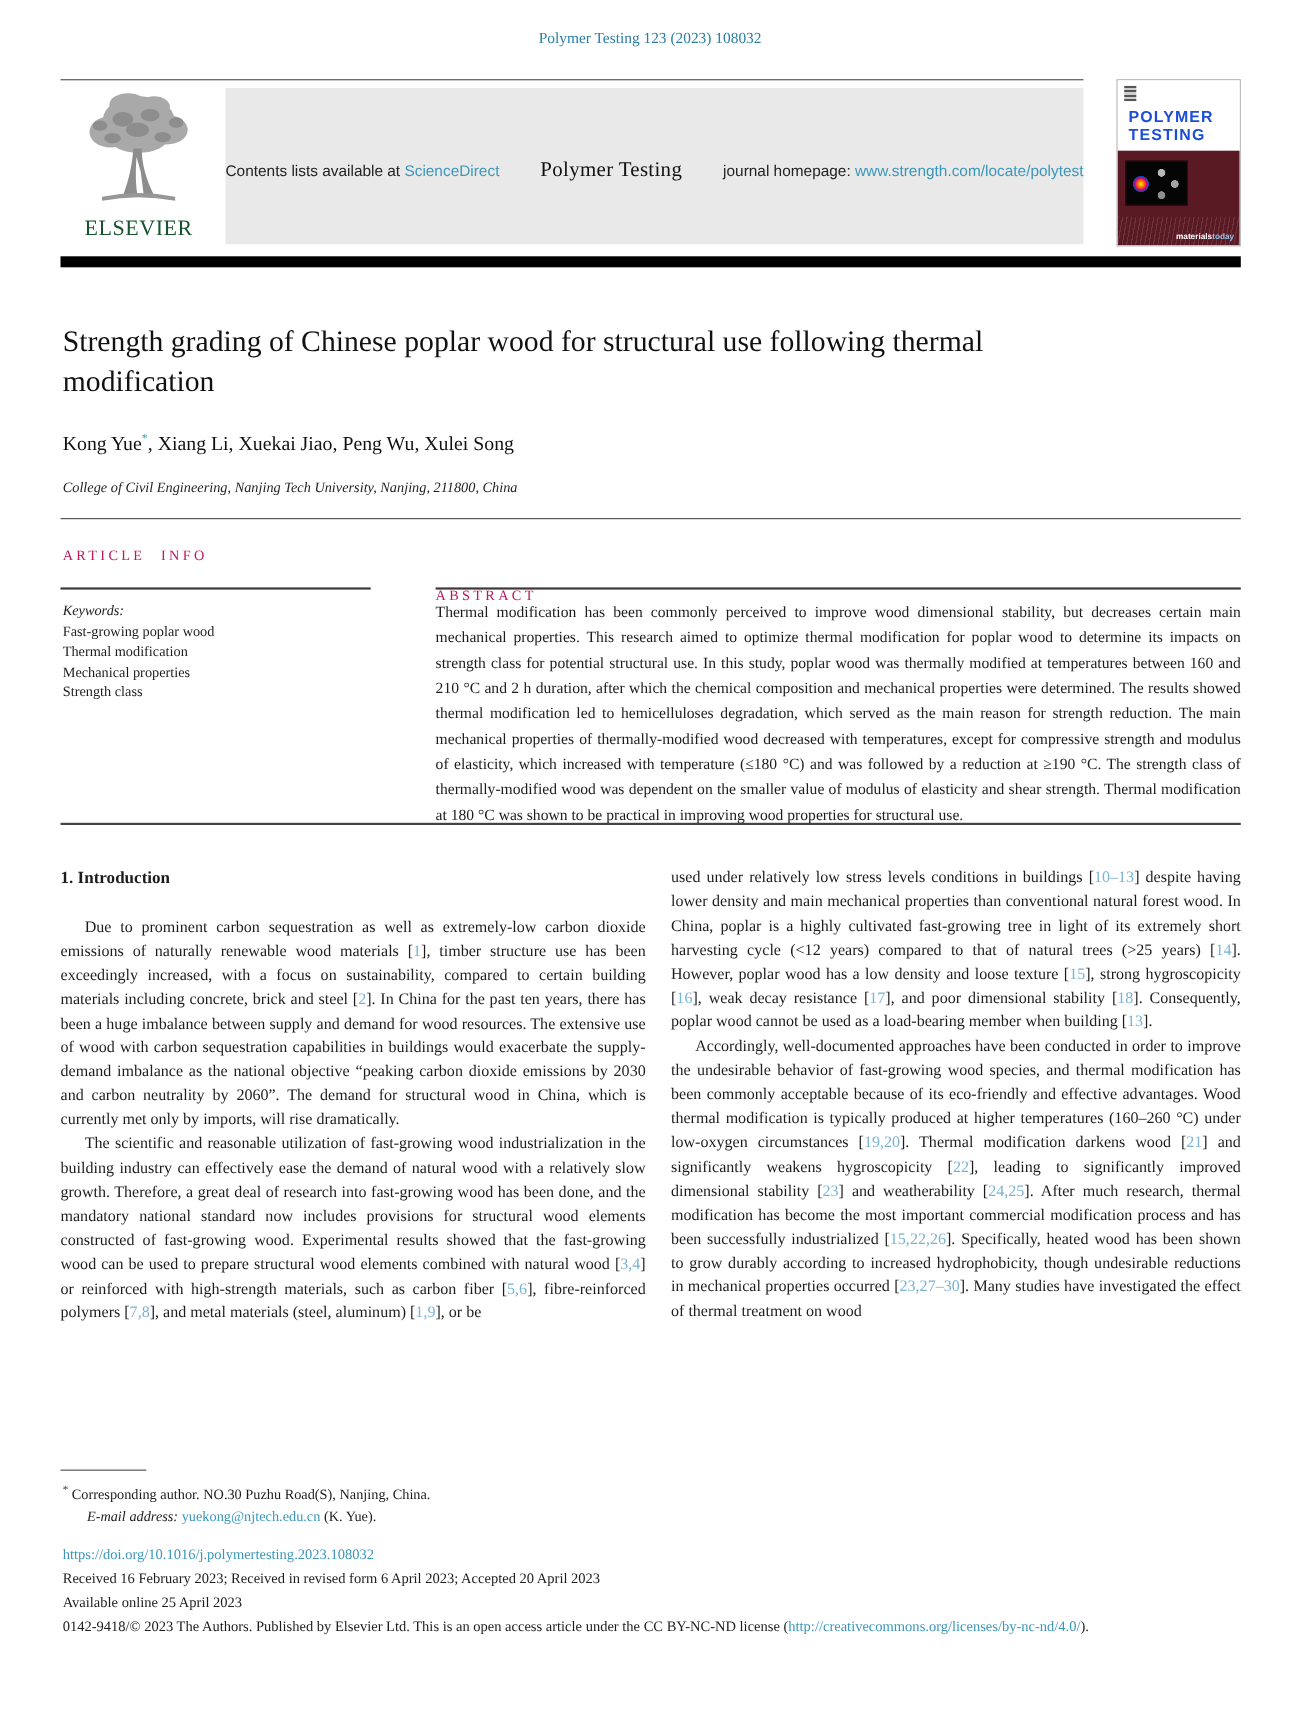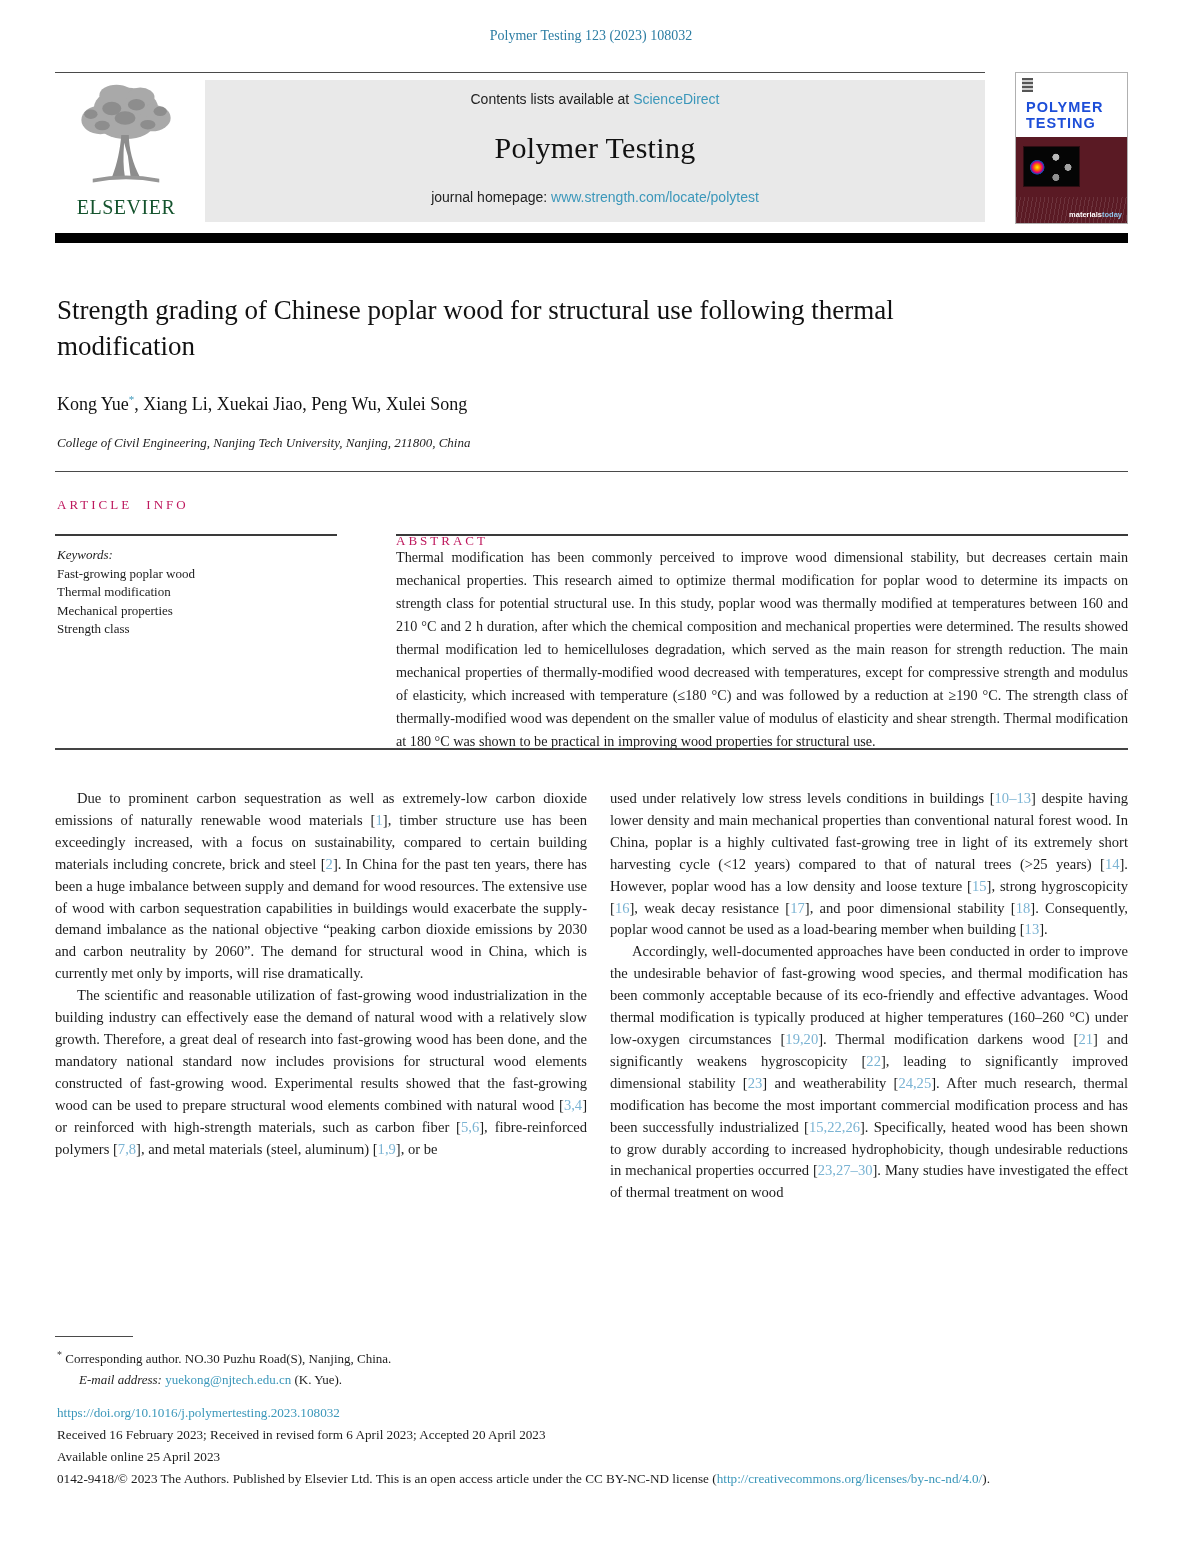"Contents lists available at" #banner { flex-direction: column -> none; padding: 11px 0 17px 0 -> 11px 0 4px 0 }
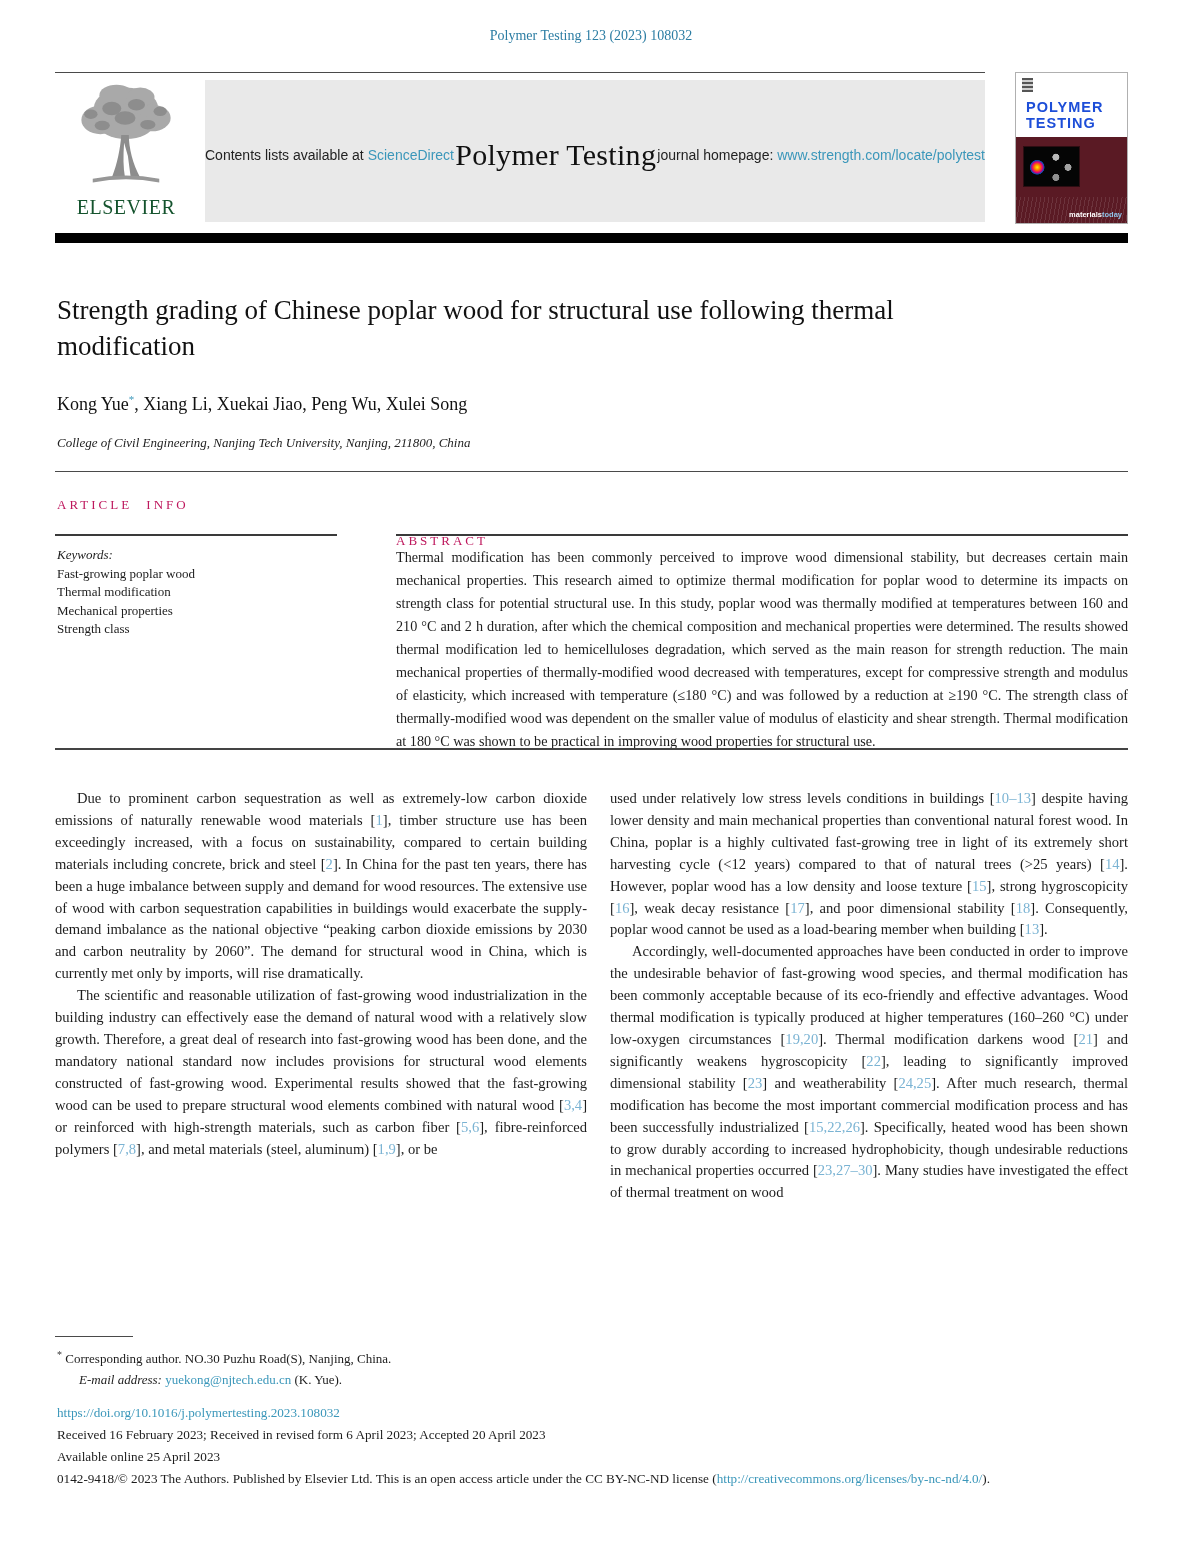"Polymer Testing" #banner .journal-name { font-size: 30px -> 19px }
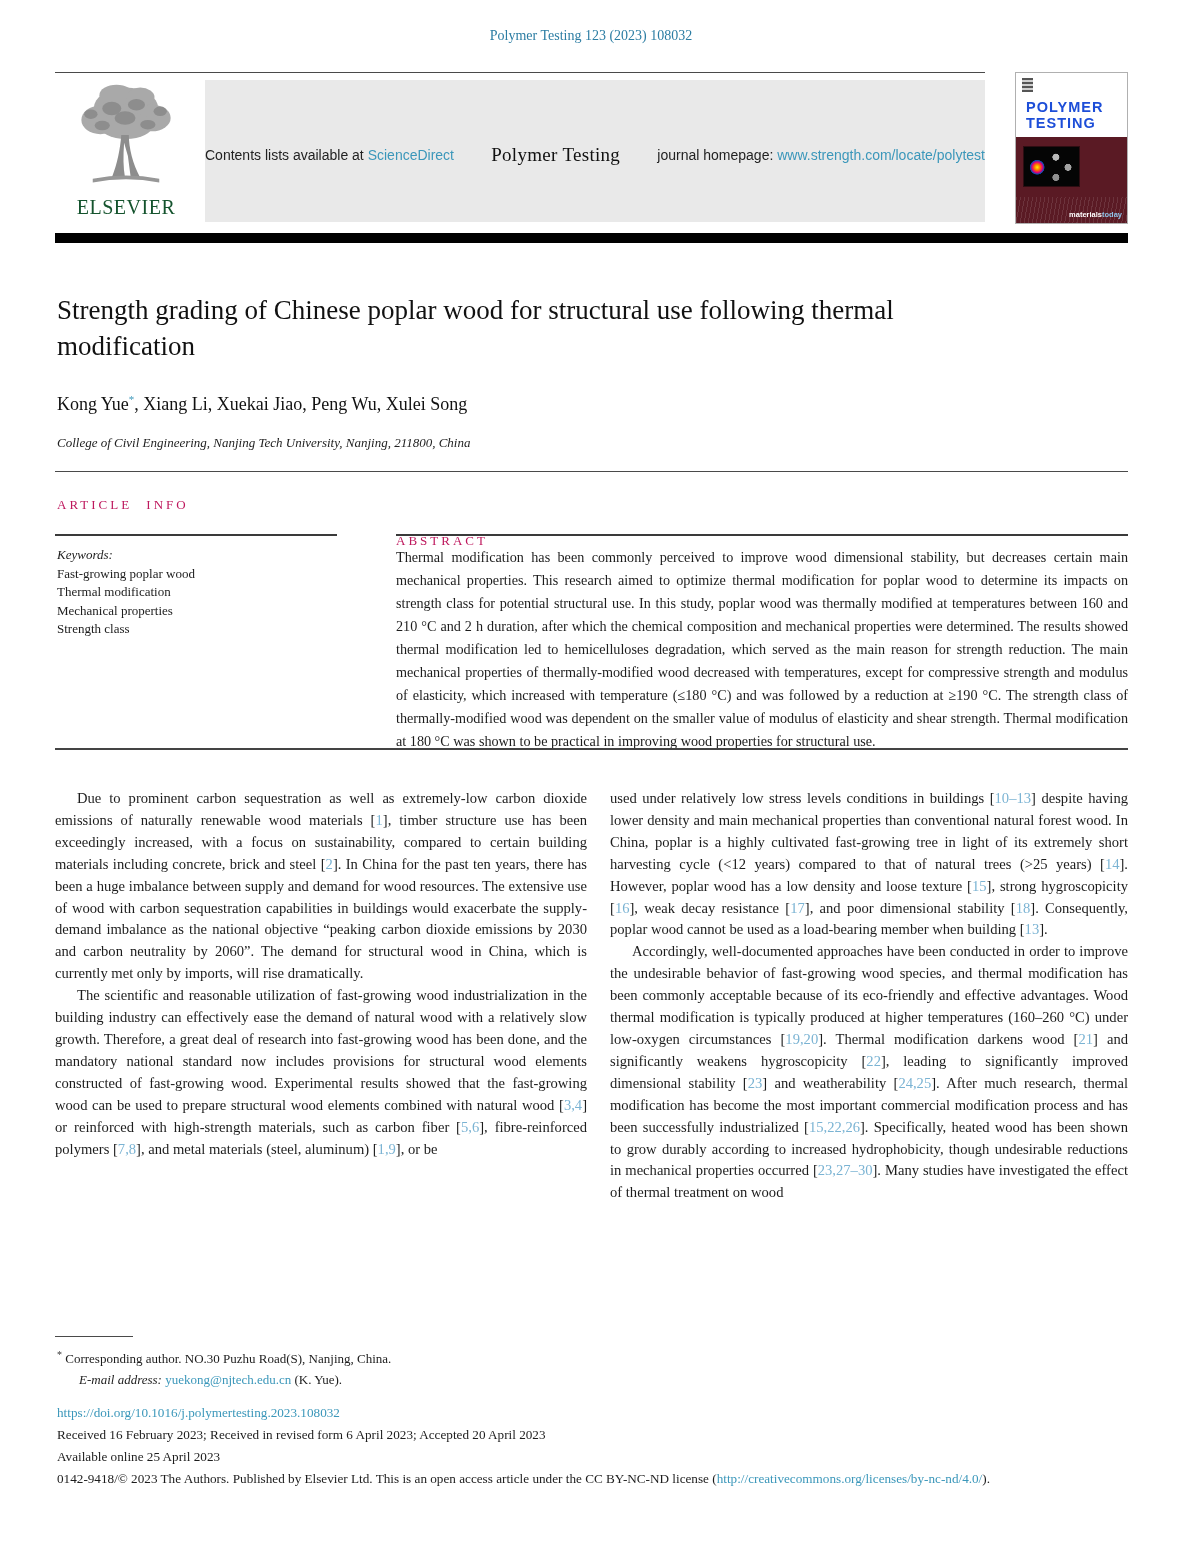"1. Introduction" h2 { html: none -> <h2>1. Introduction</h2> }
